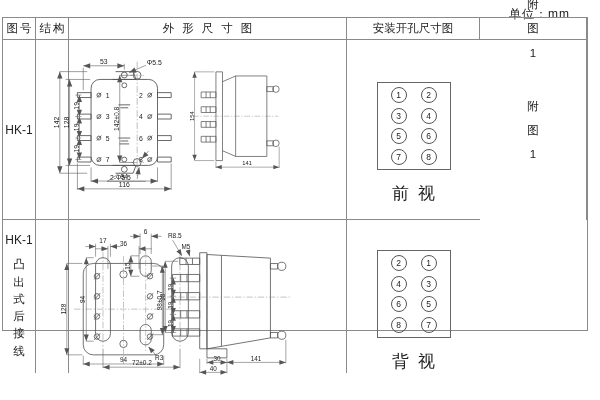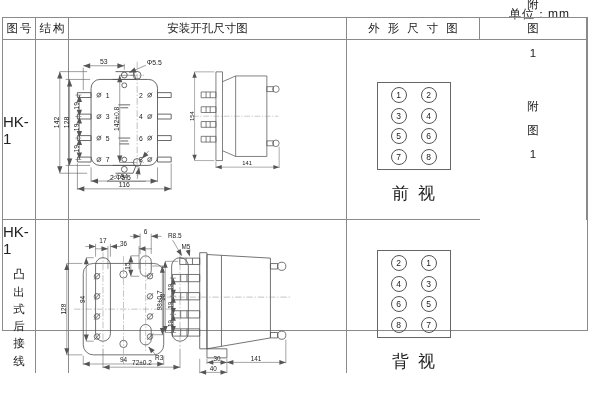"安装开孔尺寸图" div.cell { order: before "外形尺寸图" -> after "外形尺寸图" }
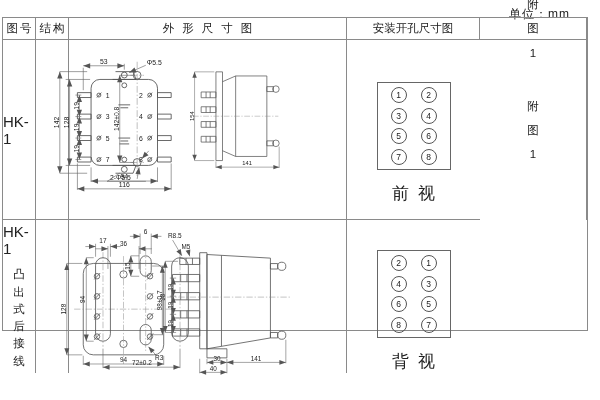"HK-1" .model { font-size: 15px -> 12px }
